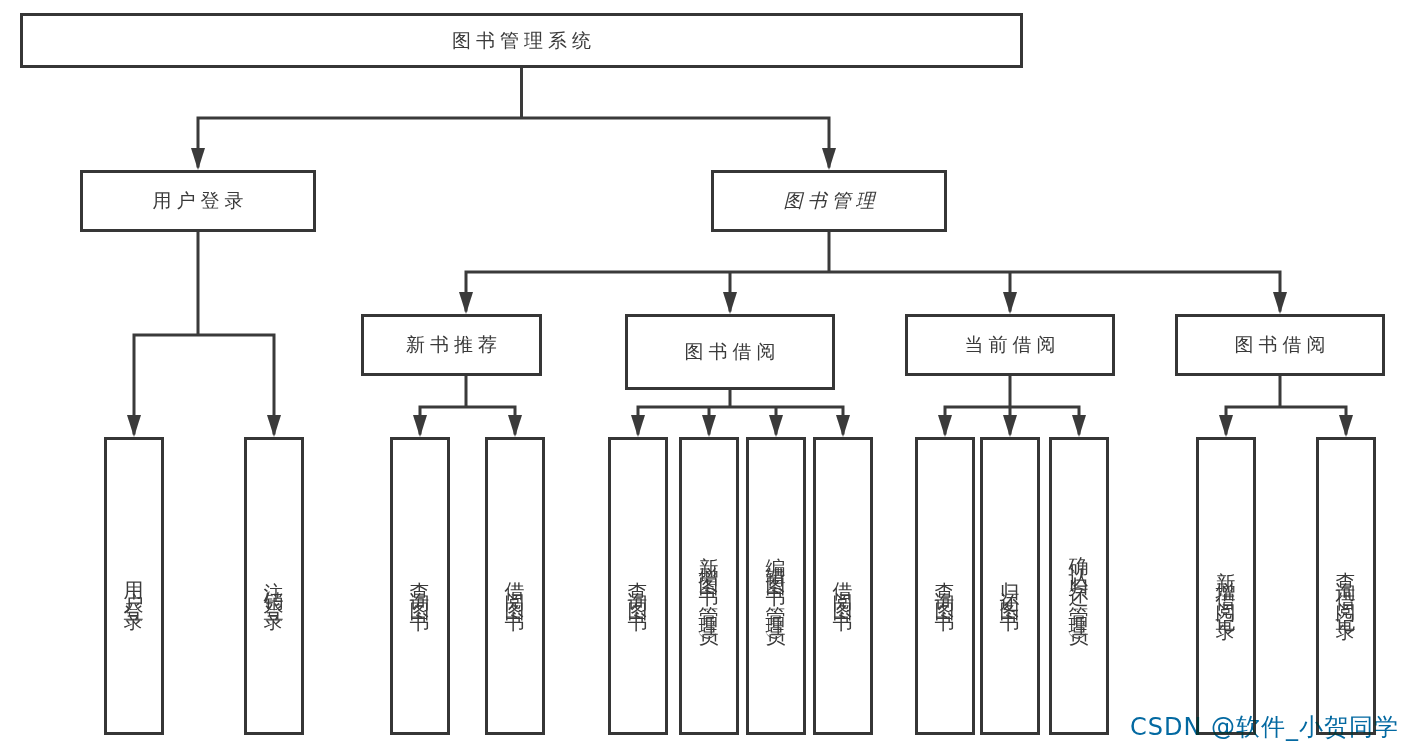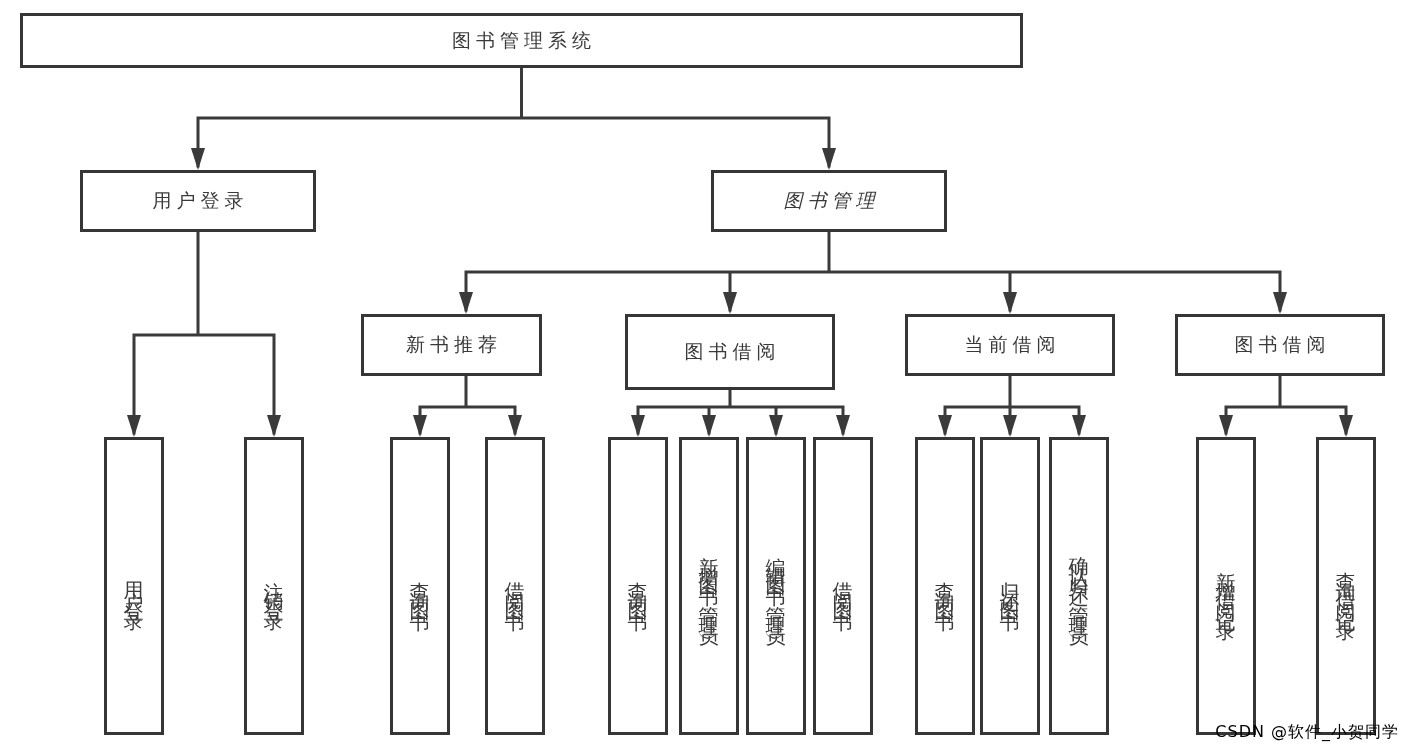"CSDN @软件_小贺同学" .watermark { color: #000000 -> #0369a1; font-size: 16px -> 24px }
